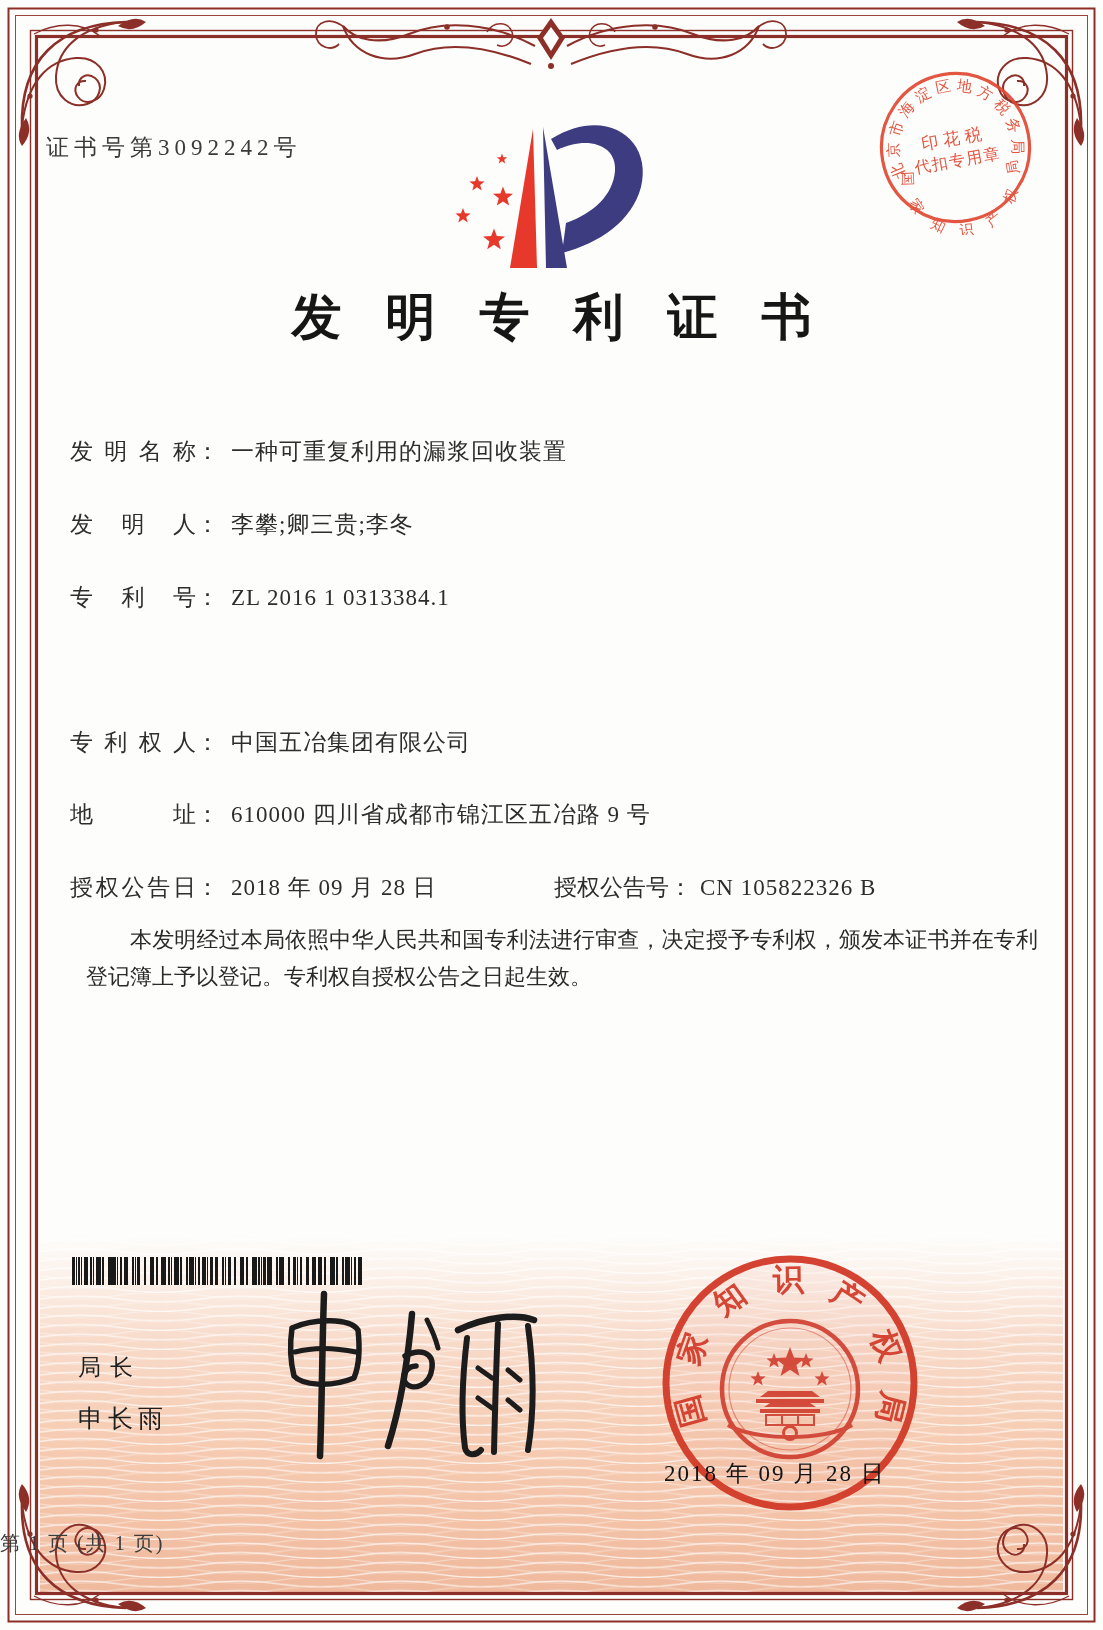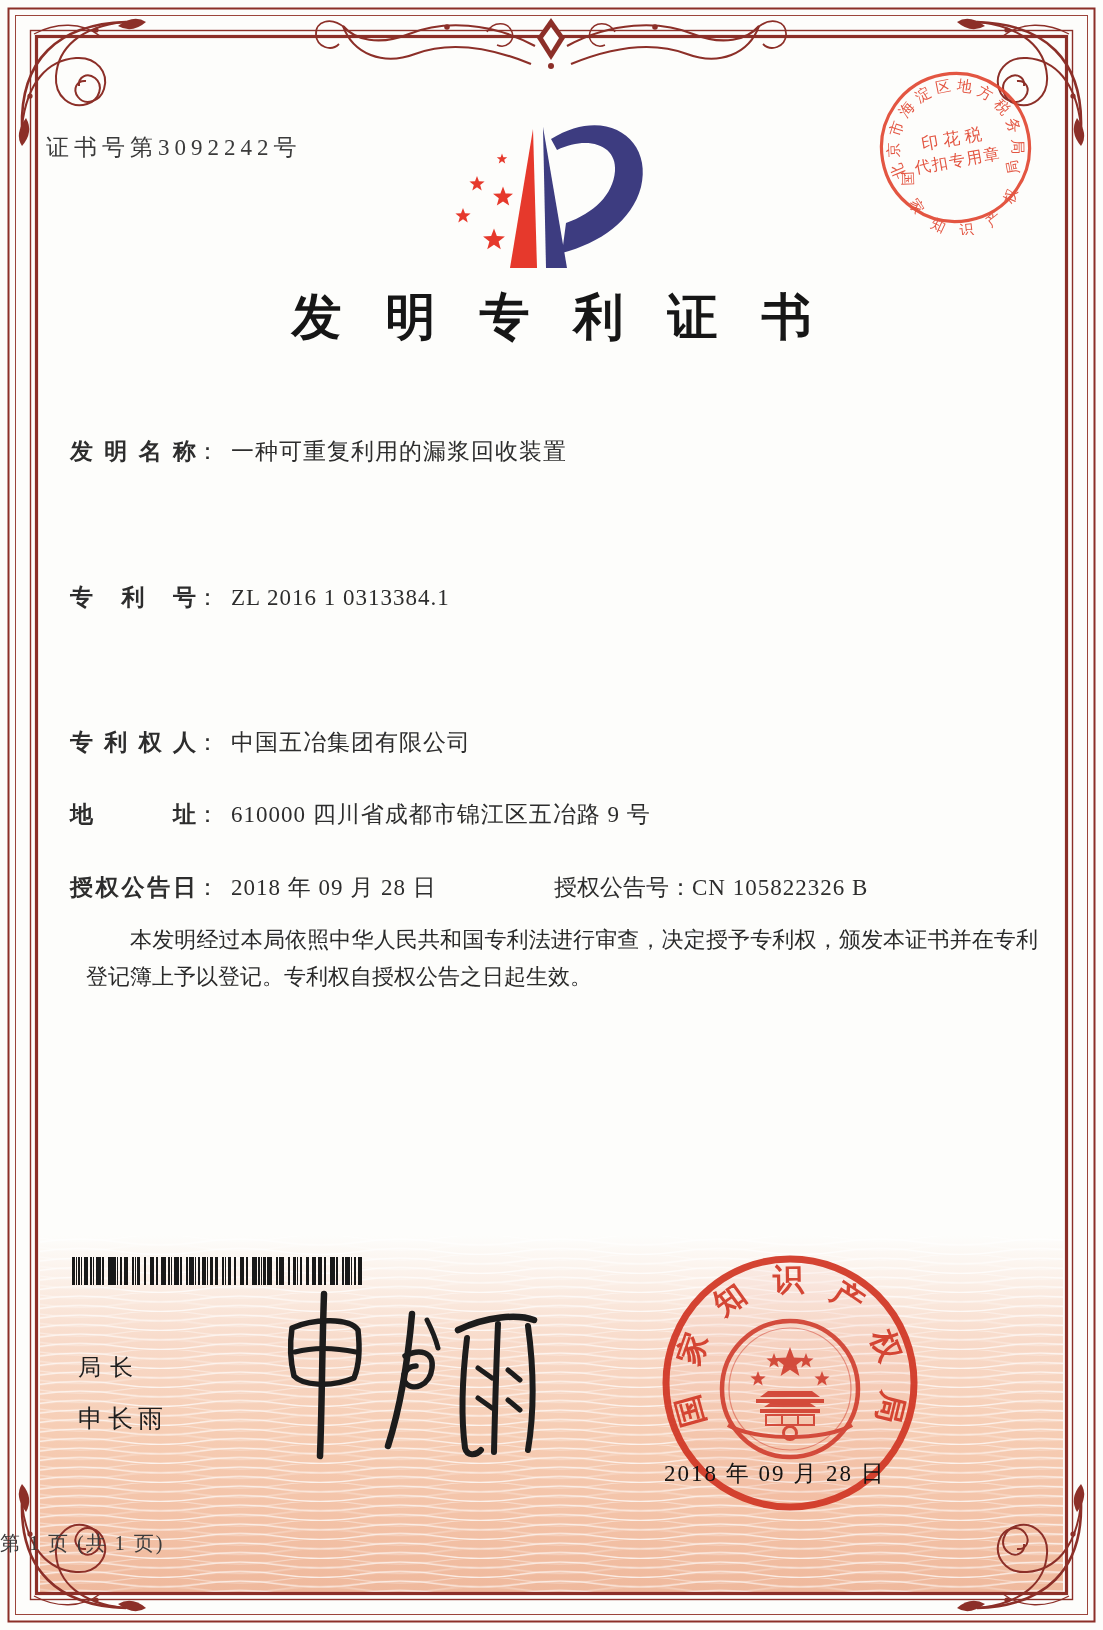"发明名称" .row .lab { font-weight: bold -> none }
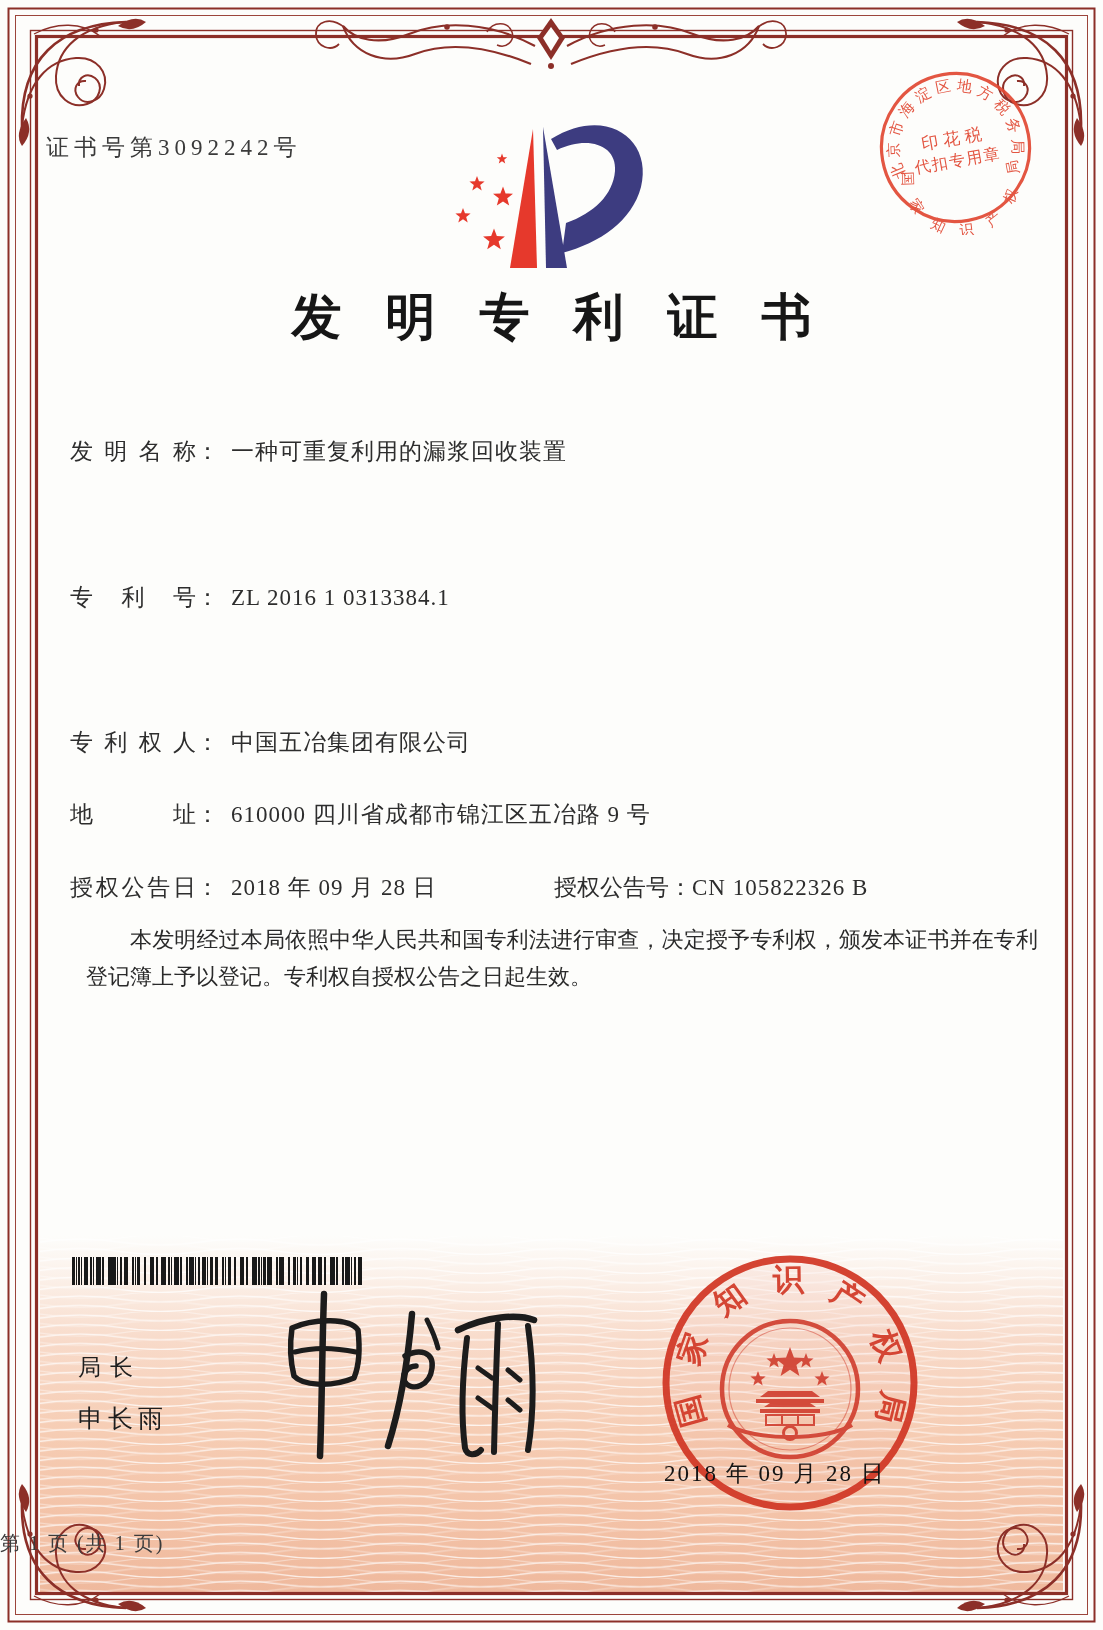"发明人： 李攀;卿三贵;李冬" div.row { html: none -> <div> <span>发明人</span><span>：</span><span>李攀;卿三贵;李冬</span> </div> }
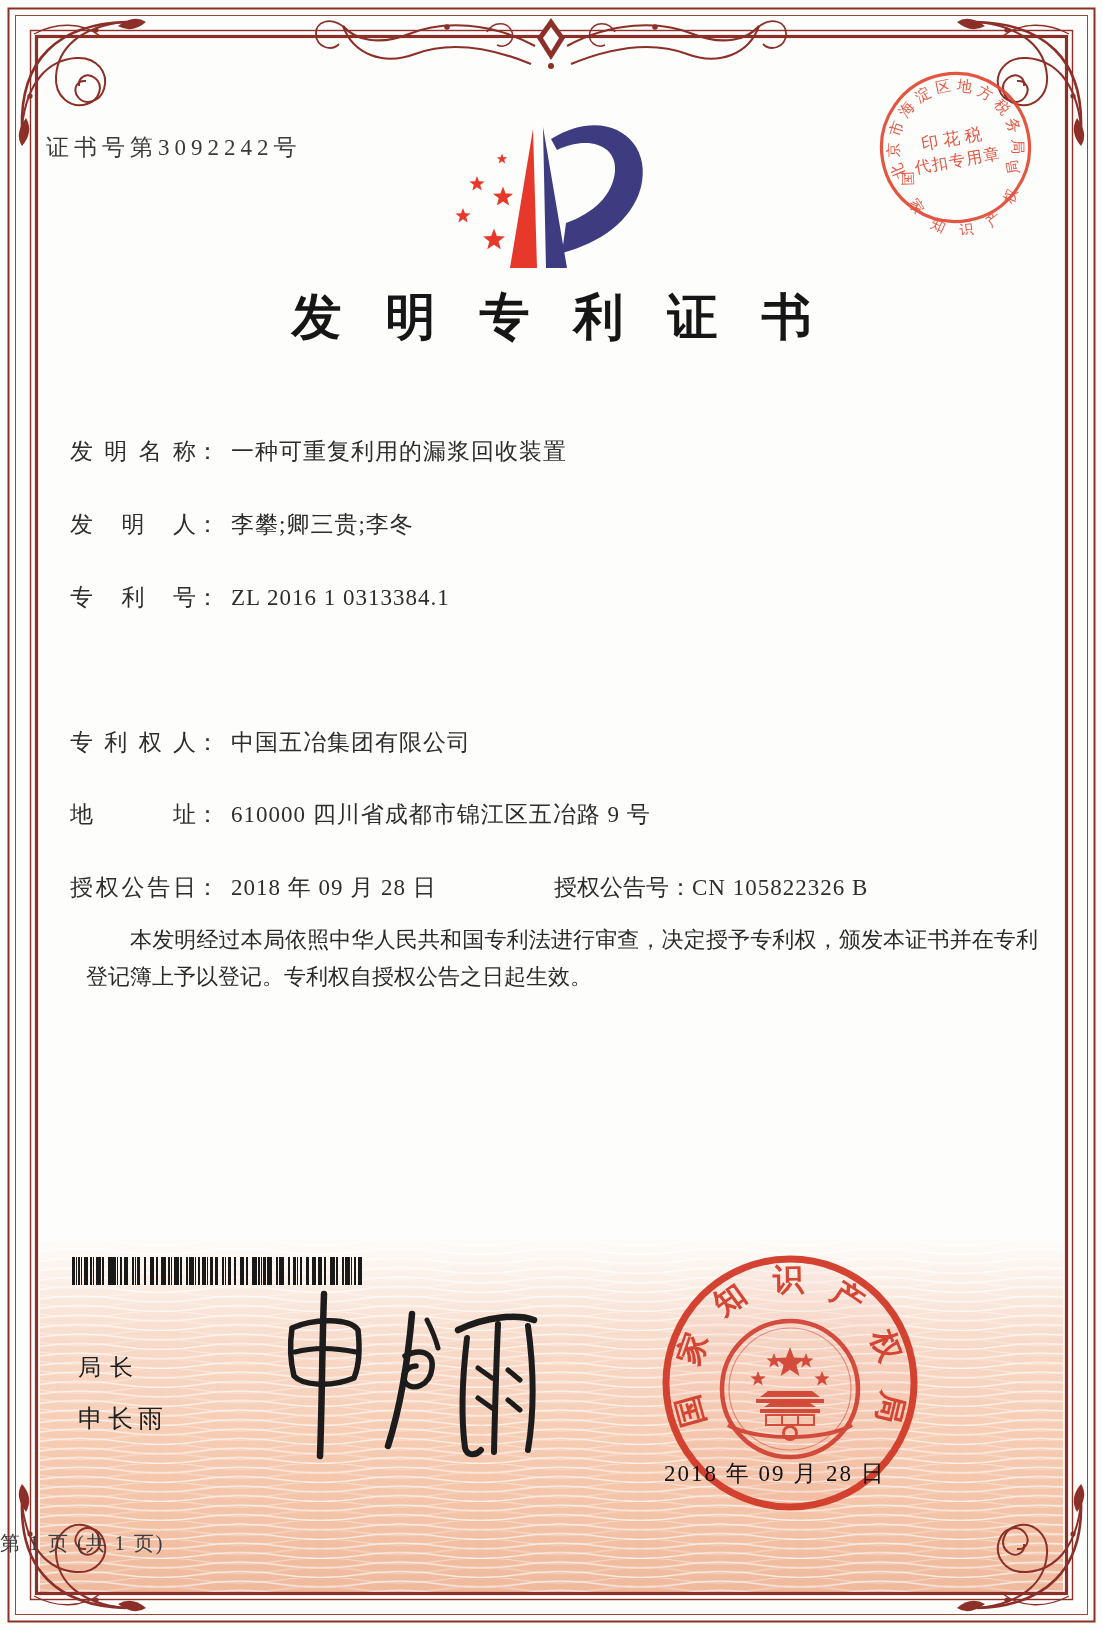"CN 105822326 B" .grant .val { margin-left: 0 -> 8px }
